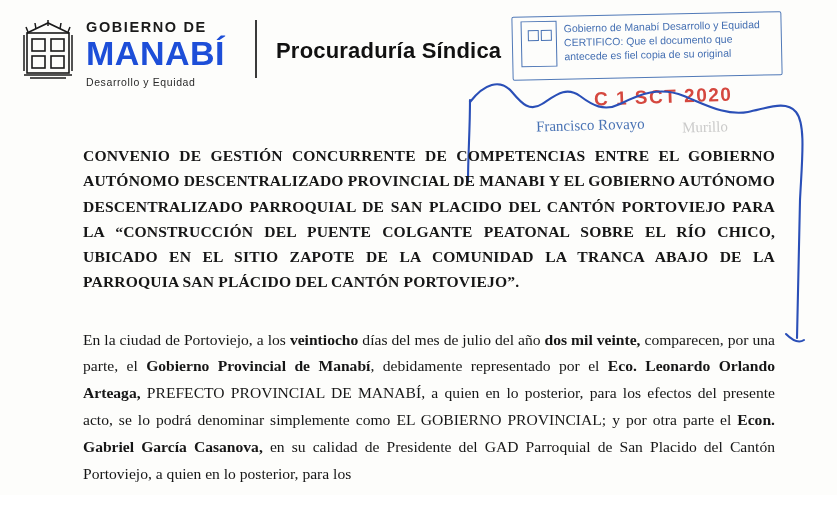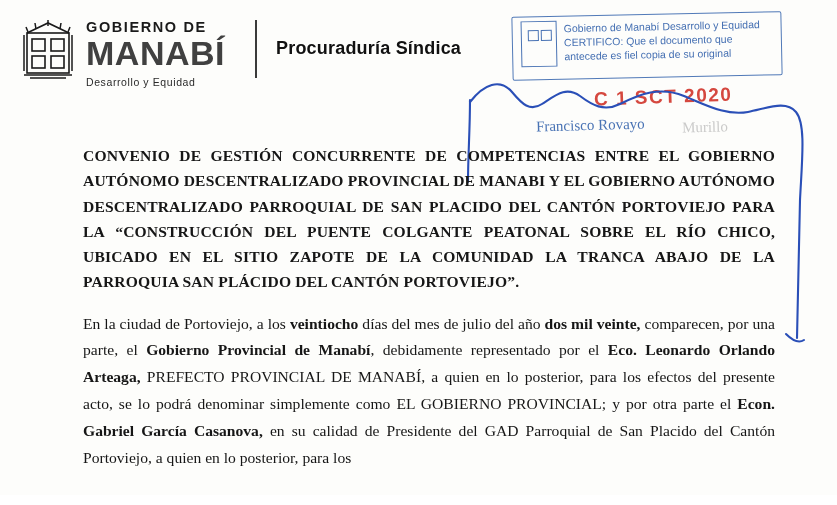"MANABÍ" .gob-line2 { color: #404040 -> #1d4ed8 }
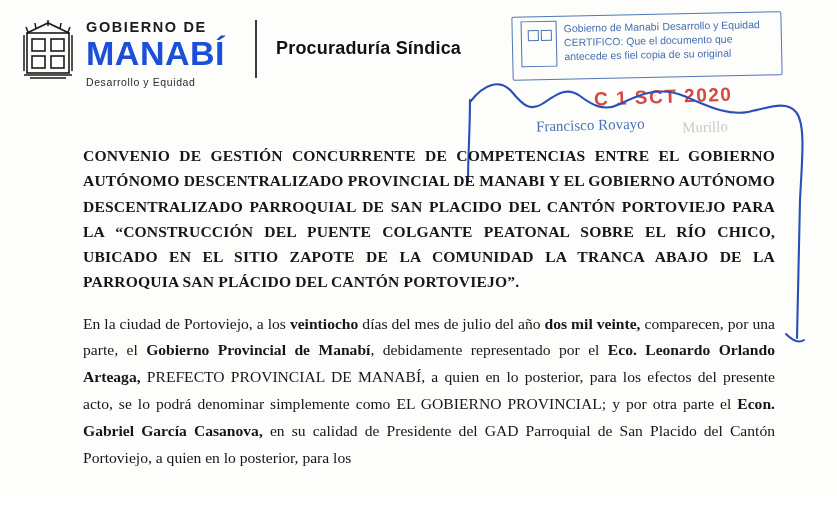"Procuraduría Síndica" .dept-title { font-size: 18px -> 22px }
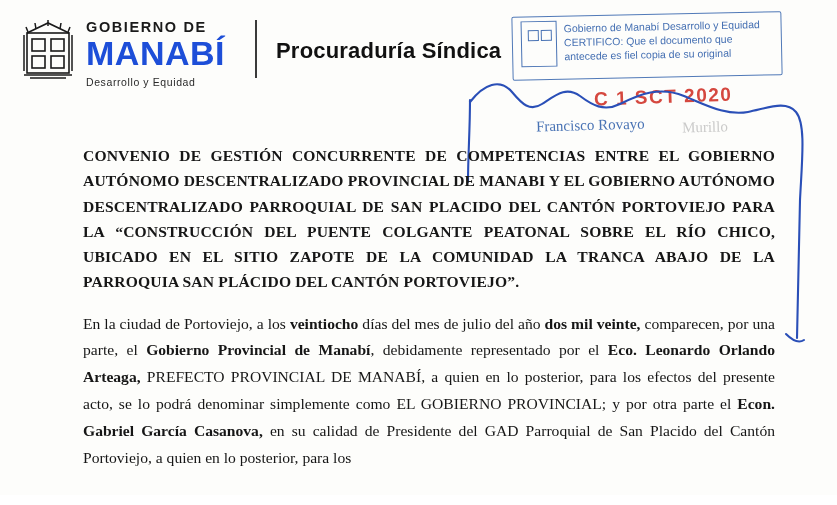"En la ciudad de Portoviejo," .para-body { margin-top: 16px -> 32px }
